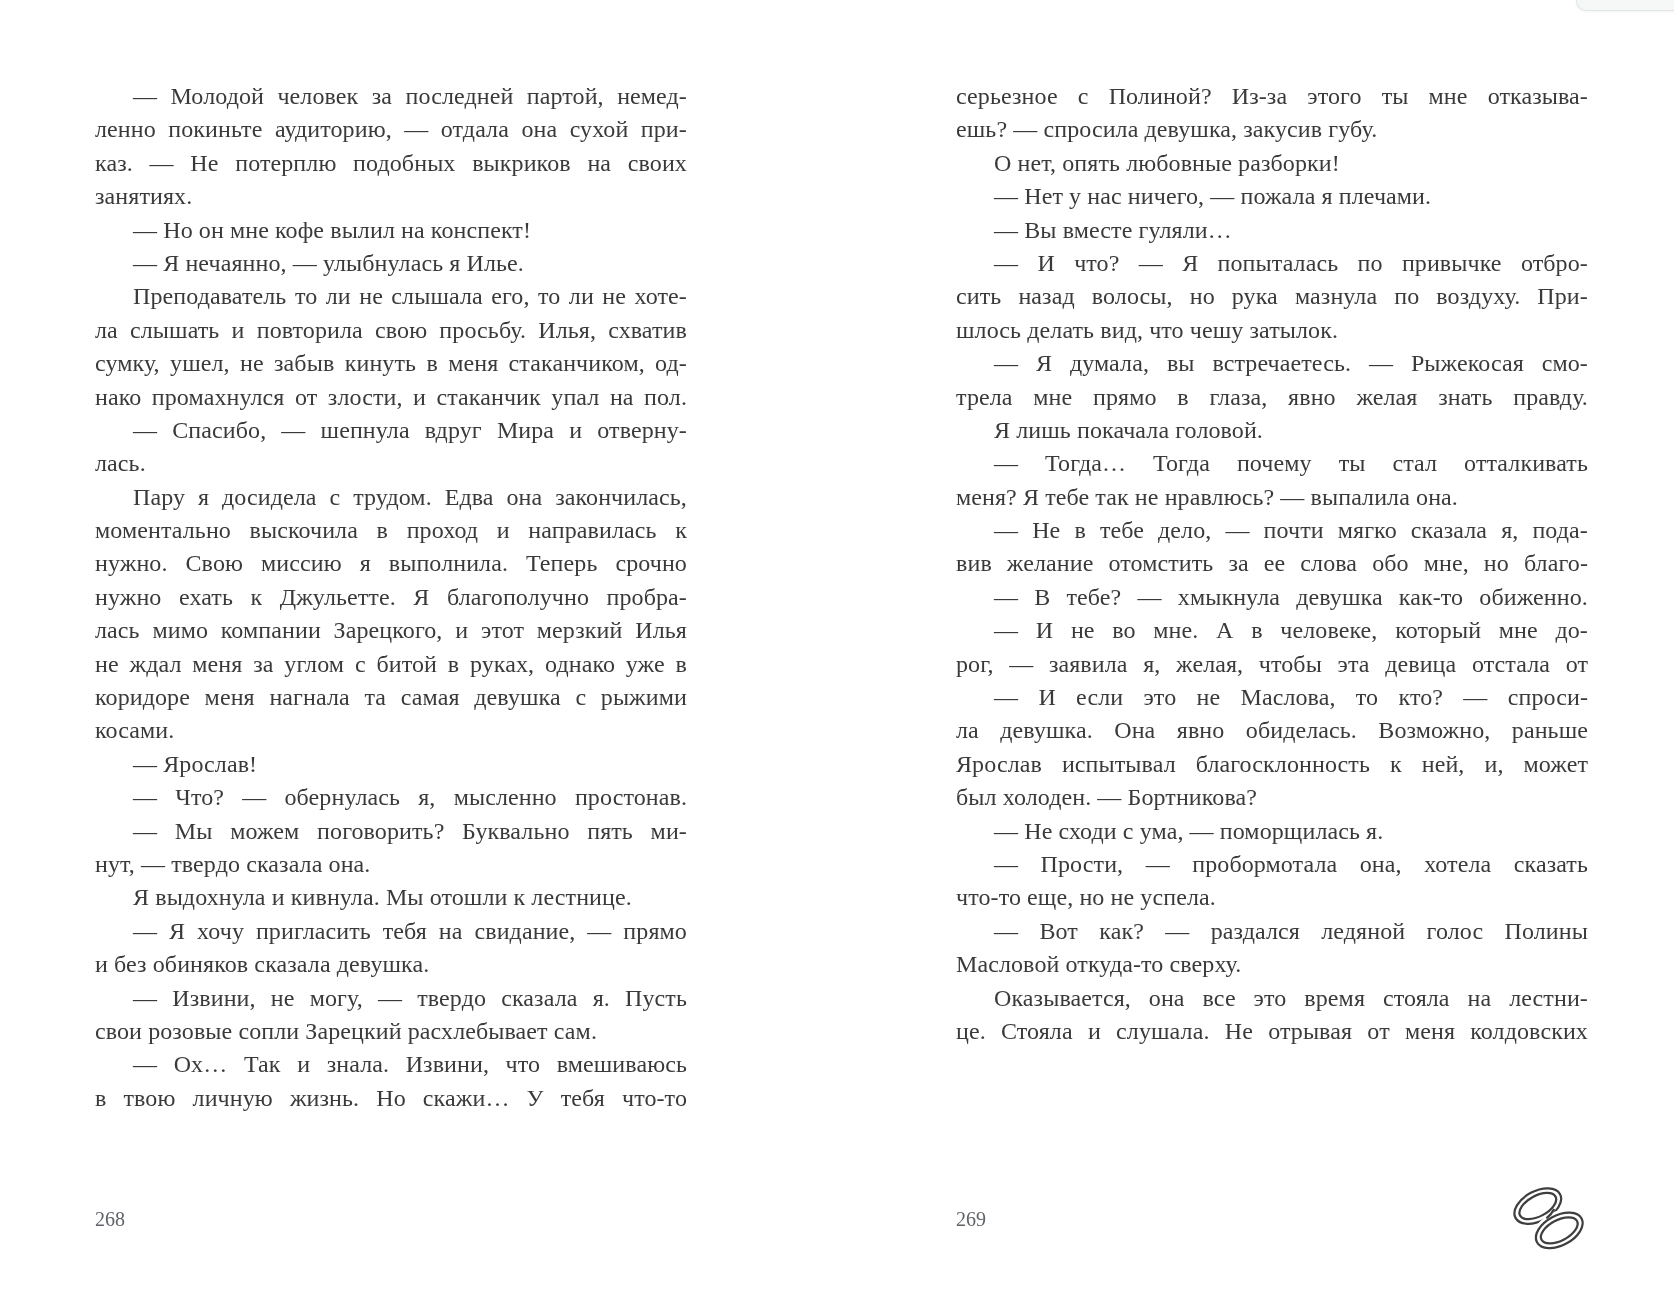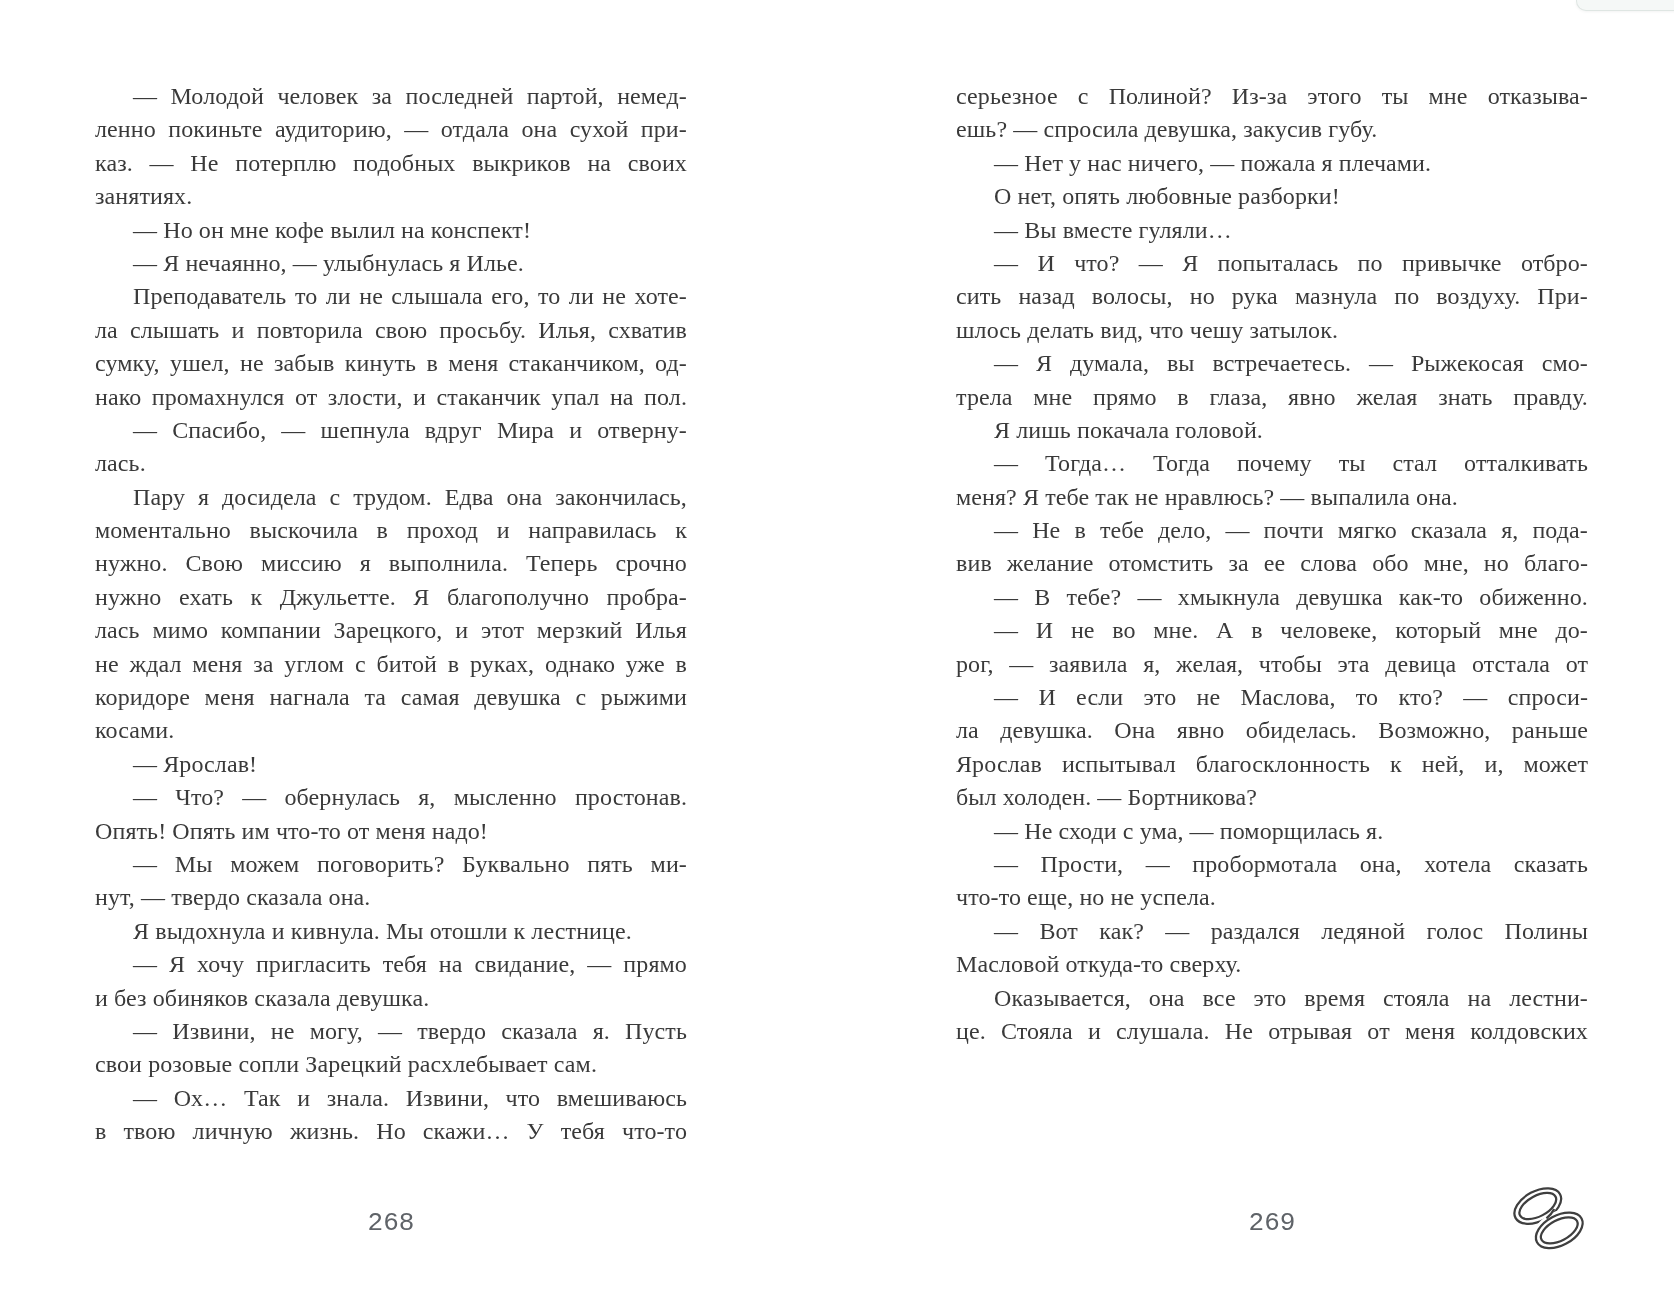"— Нет у нас ничего," div.line { order: before "О нет, опять любовные разборки!" -> after "О нет, опять любовные разборки!" }
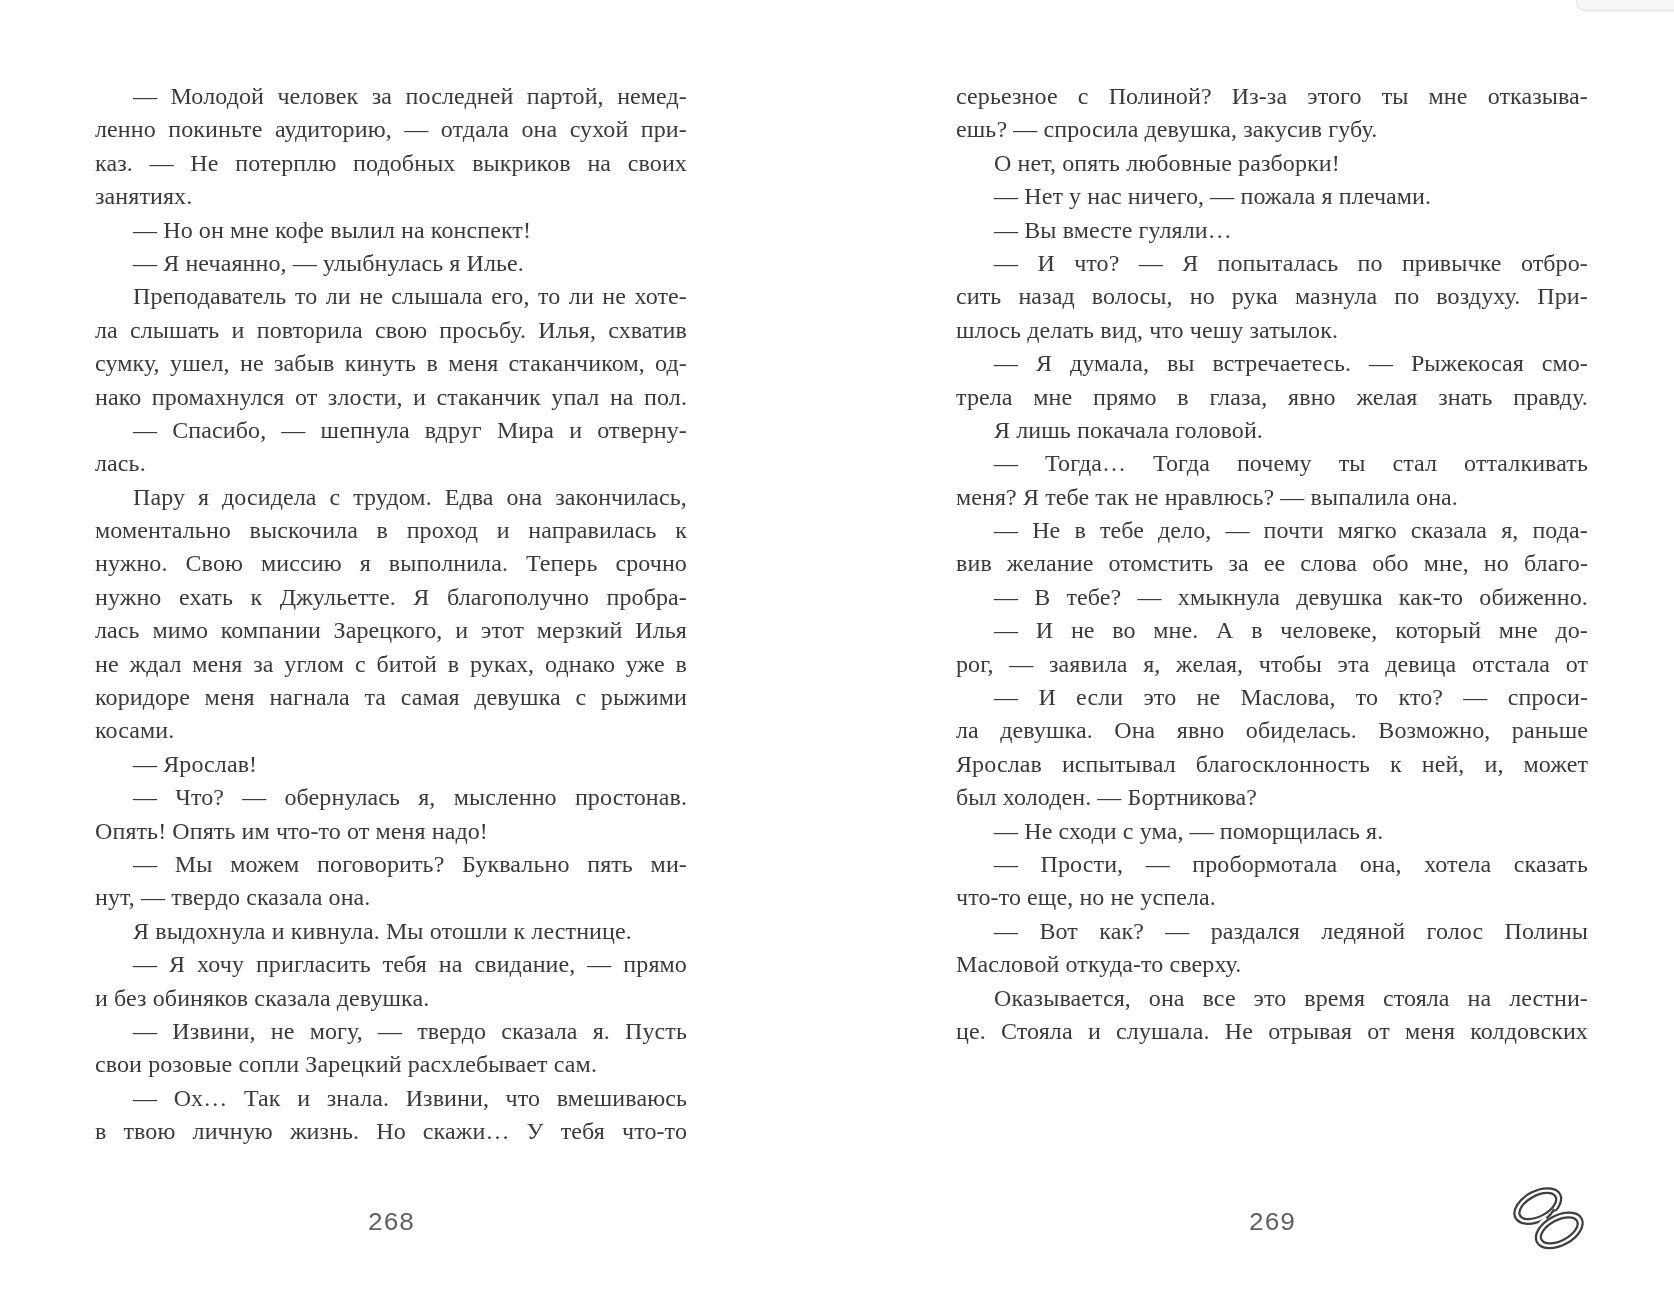"Опять! Опять им что-то от" div.line { html: <div>Опять! Опять им что-то от меня надо!</div> -> none }
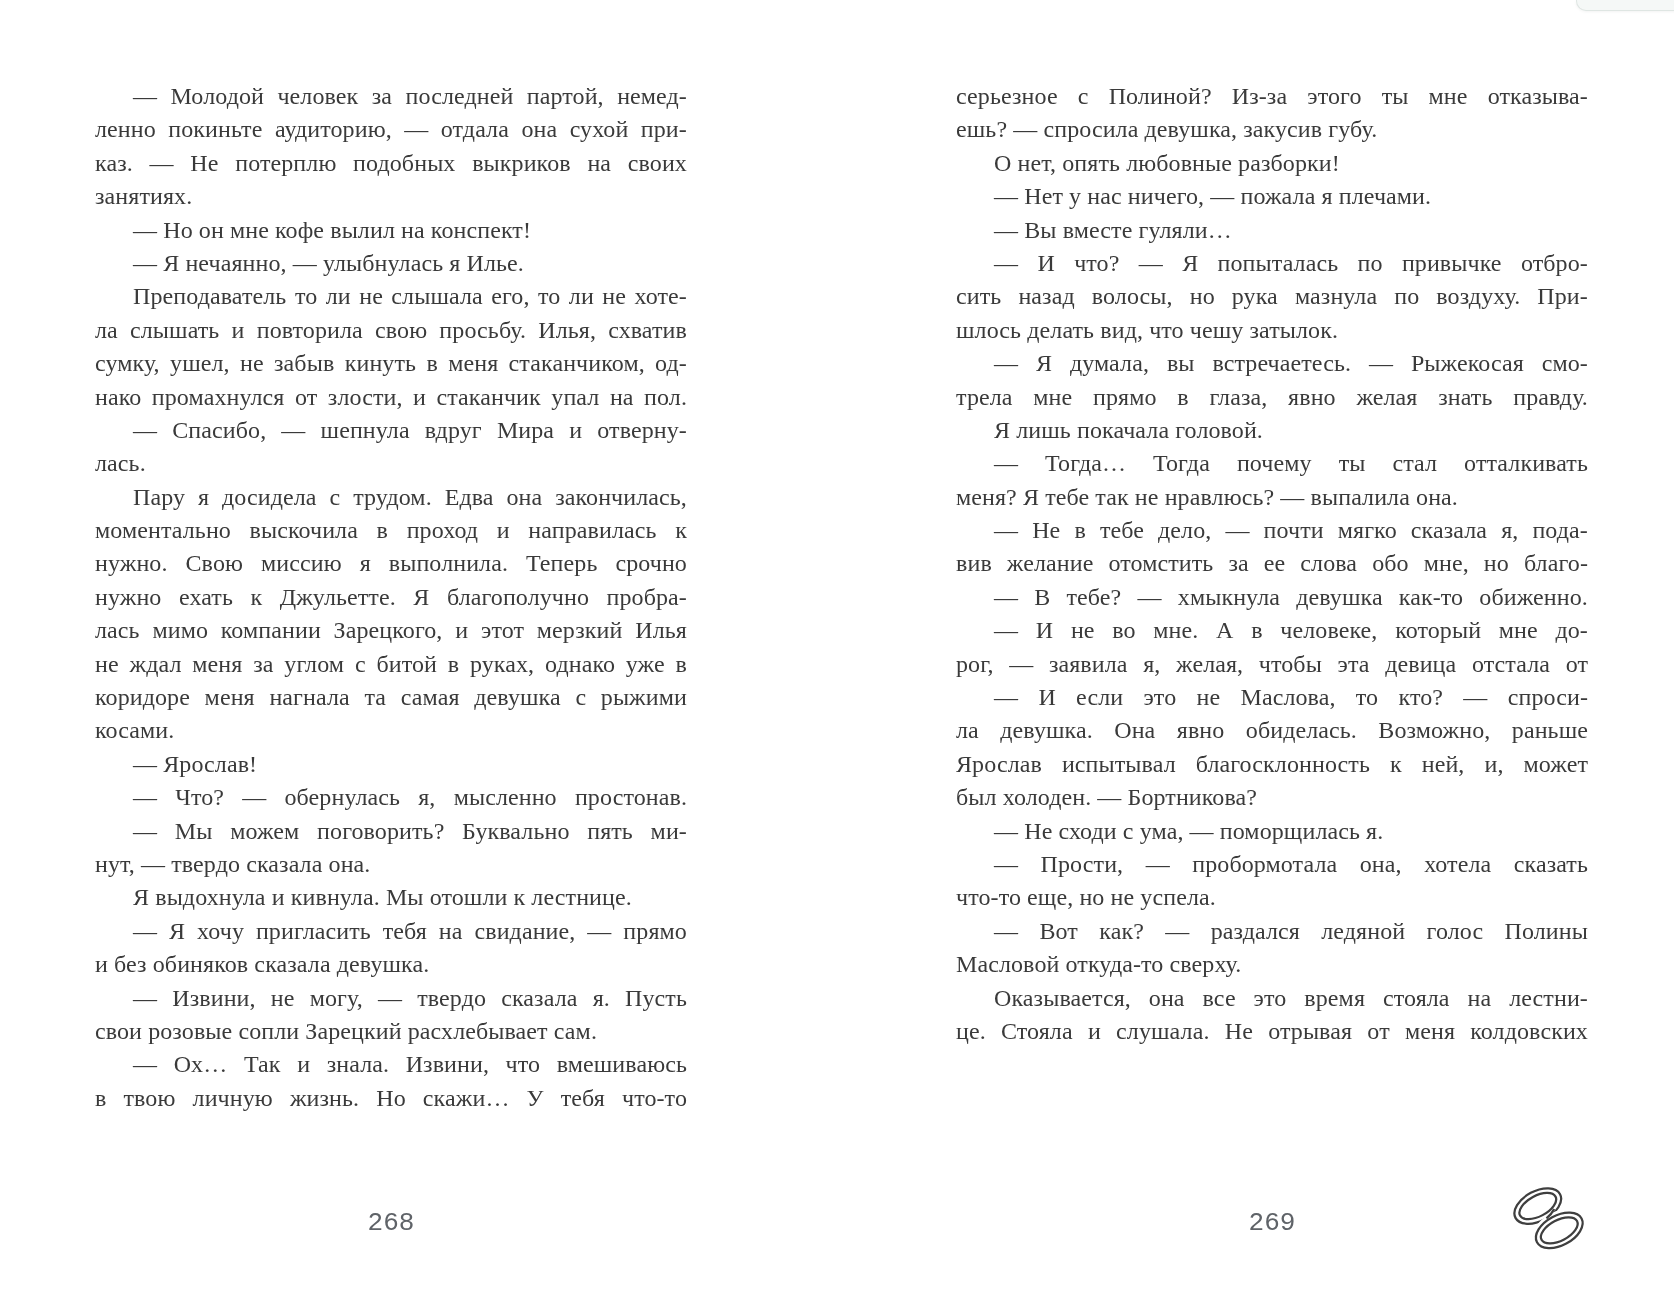"268" .pagenum { font-family: Liberation Mono, monospace -> Liberation Serif, serif; font-size: 26px -> 20px; text-align: center -> left }
